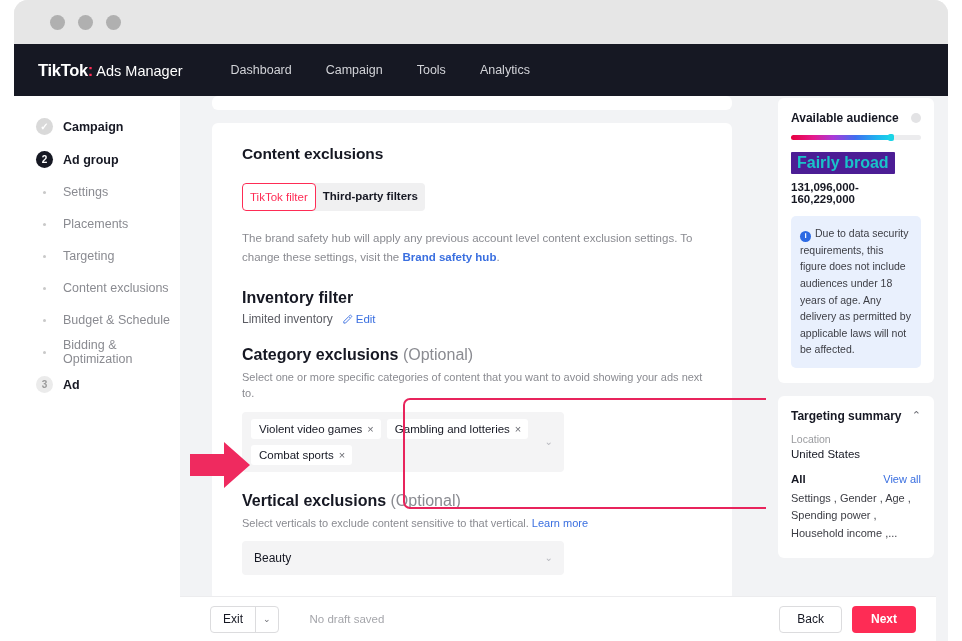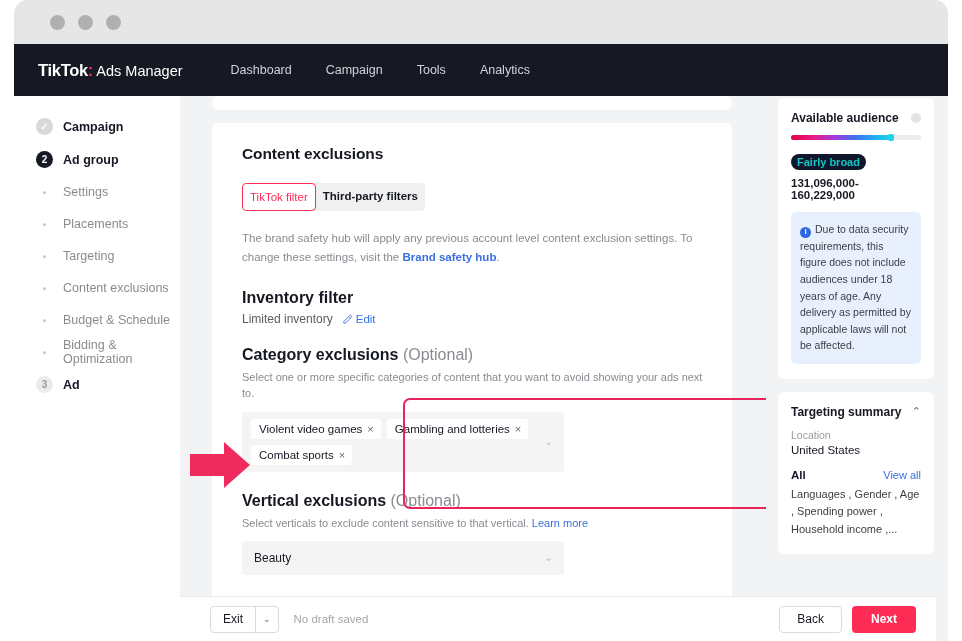"Fairly broad" .pill { background: #0f172a -> #4c1d95; border-radius: 8px -> 1px; font-size: 11px -> 16px }
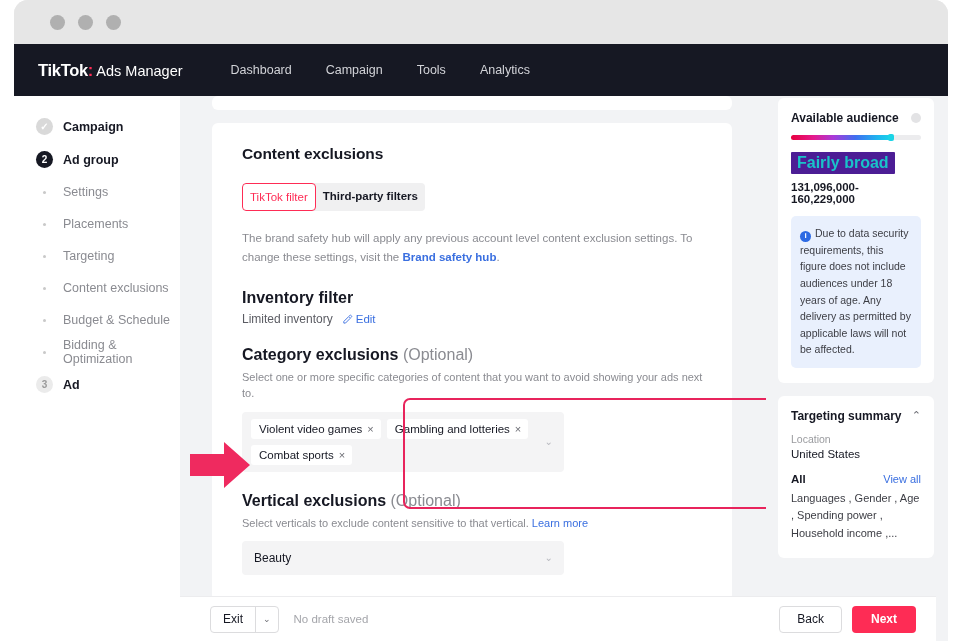"Languages , Gender , Age" div.sum-list { text: Languages -> Settings }
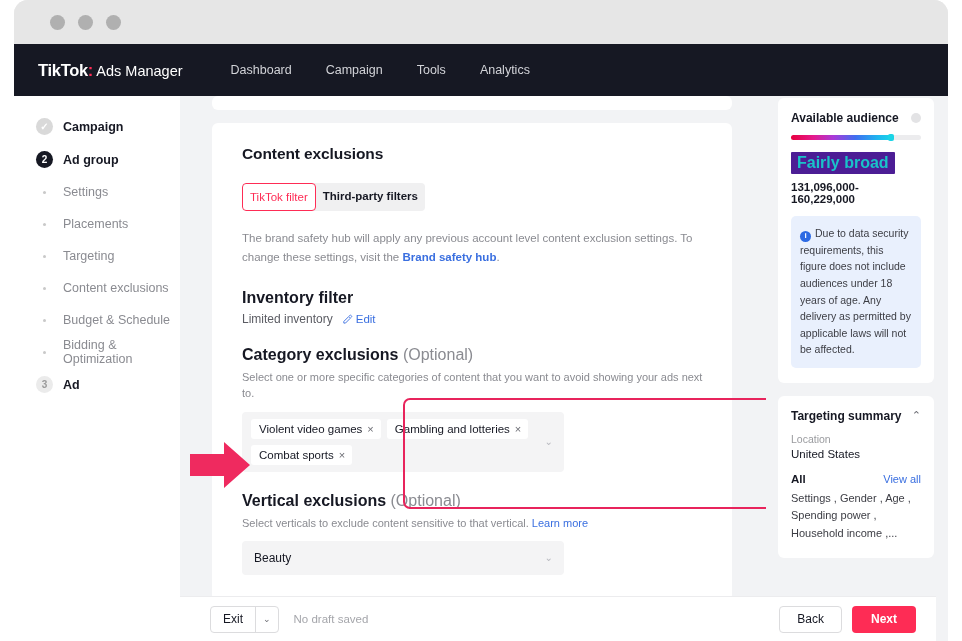"No draft saved" .draft-status { margin-left: 15px -> 31px }
